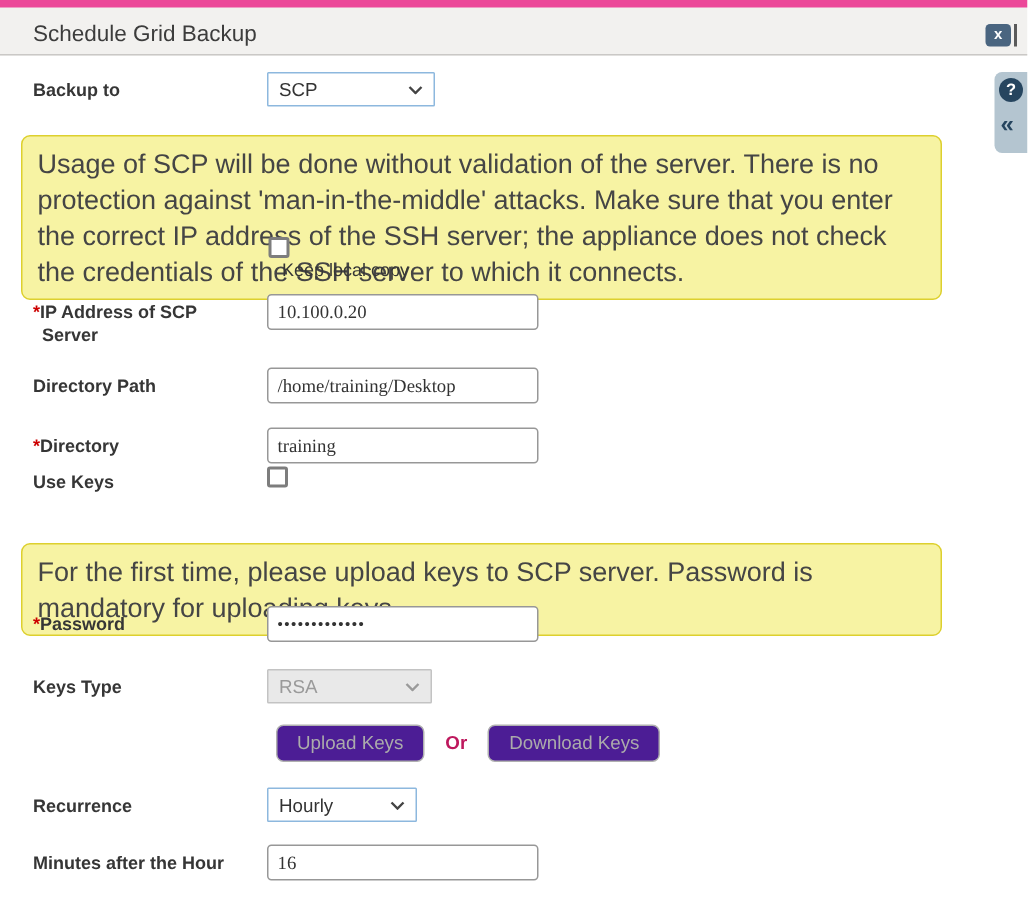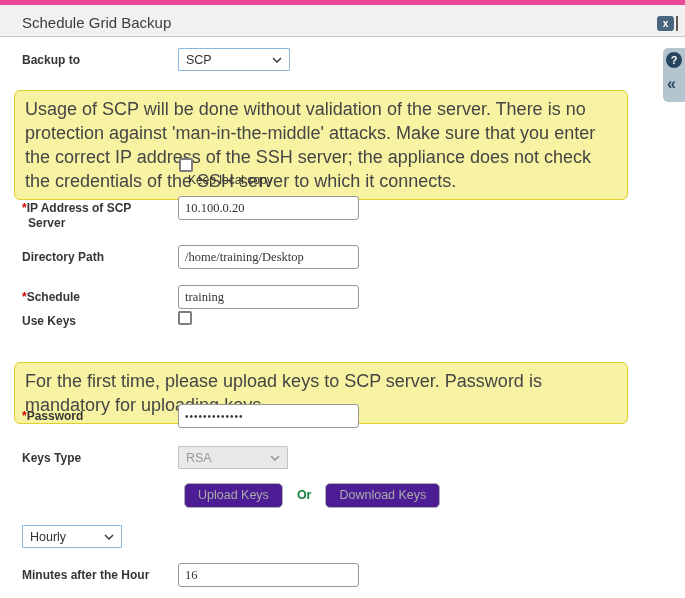"Schedule" span { text: Schedule -> Directory }
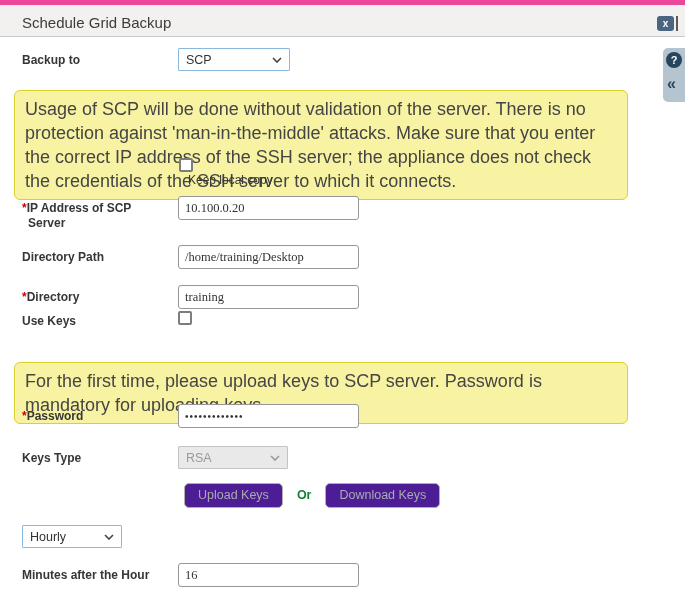"Or" .or { color: #15803d -> #be185d }
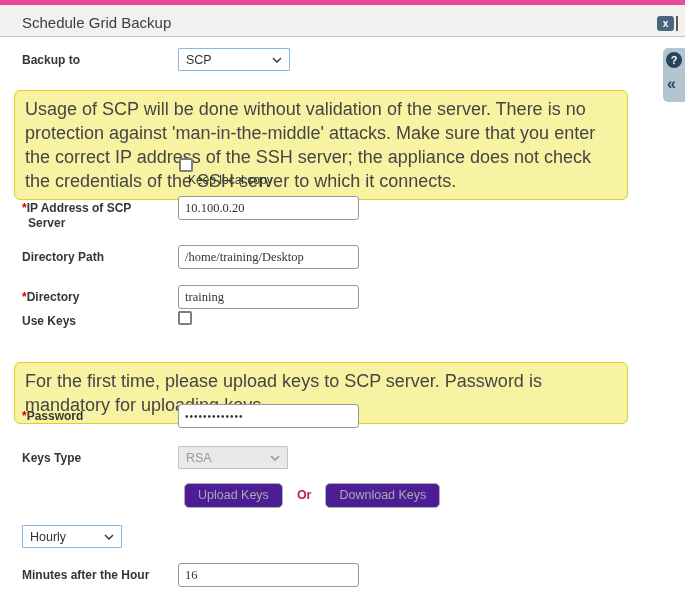"Recurrence" div.flabel { html: none -> <div><span>Recurrence</span></div> }
